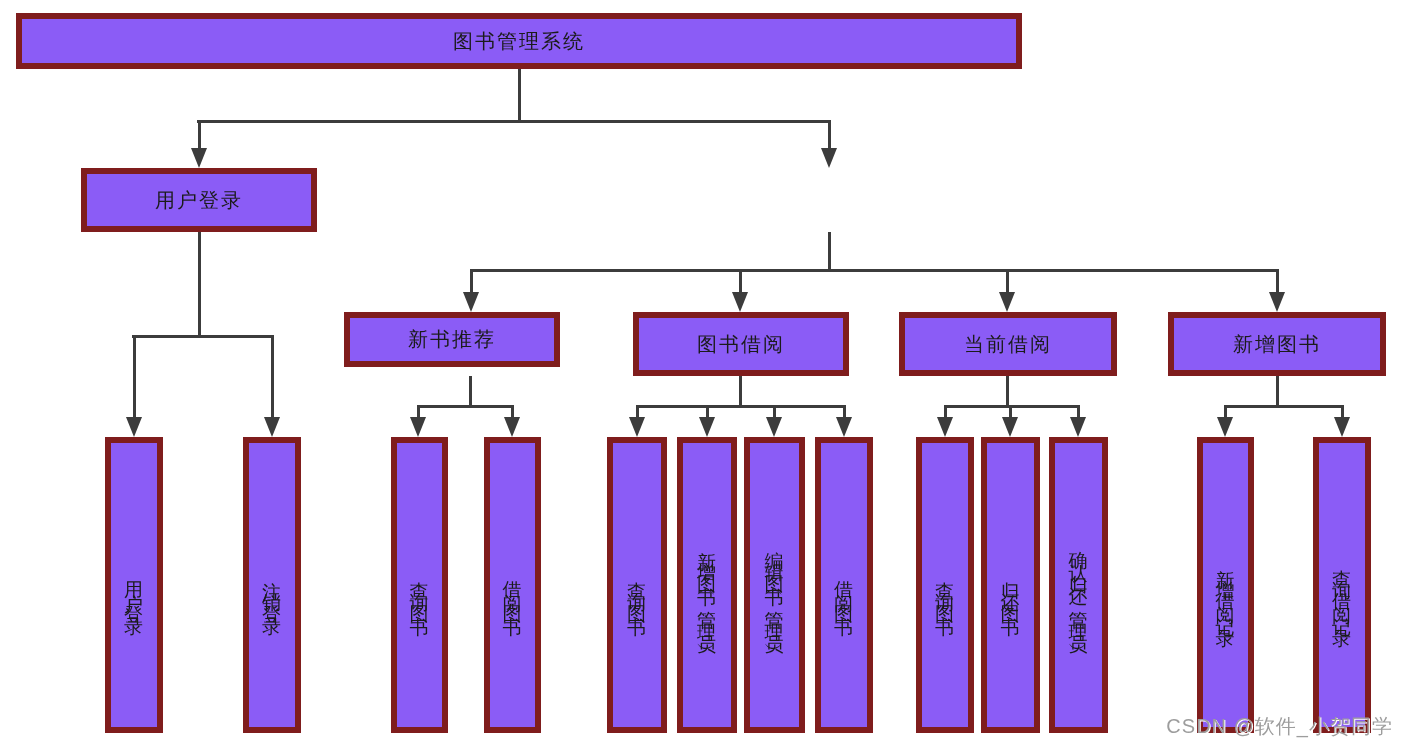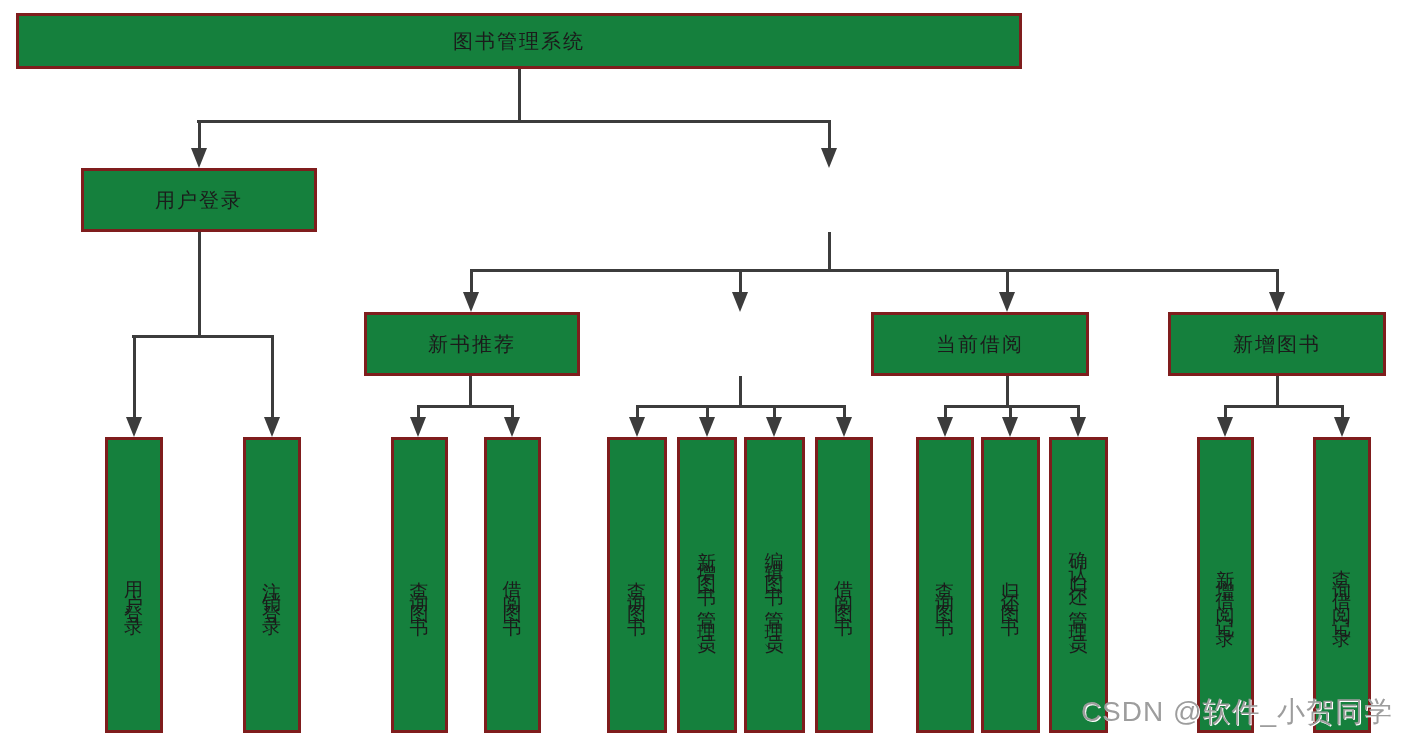"图书管理系统" .box { background: #15803d -> #8b5cf6; border: 3px solid #7f1d1d -> 6px solid #7f1d1d }
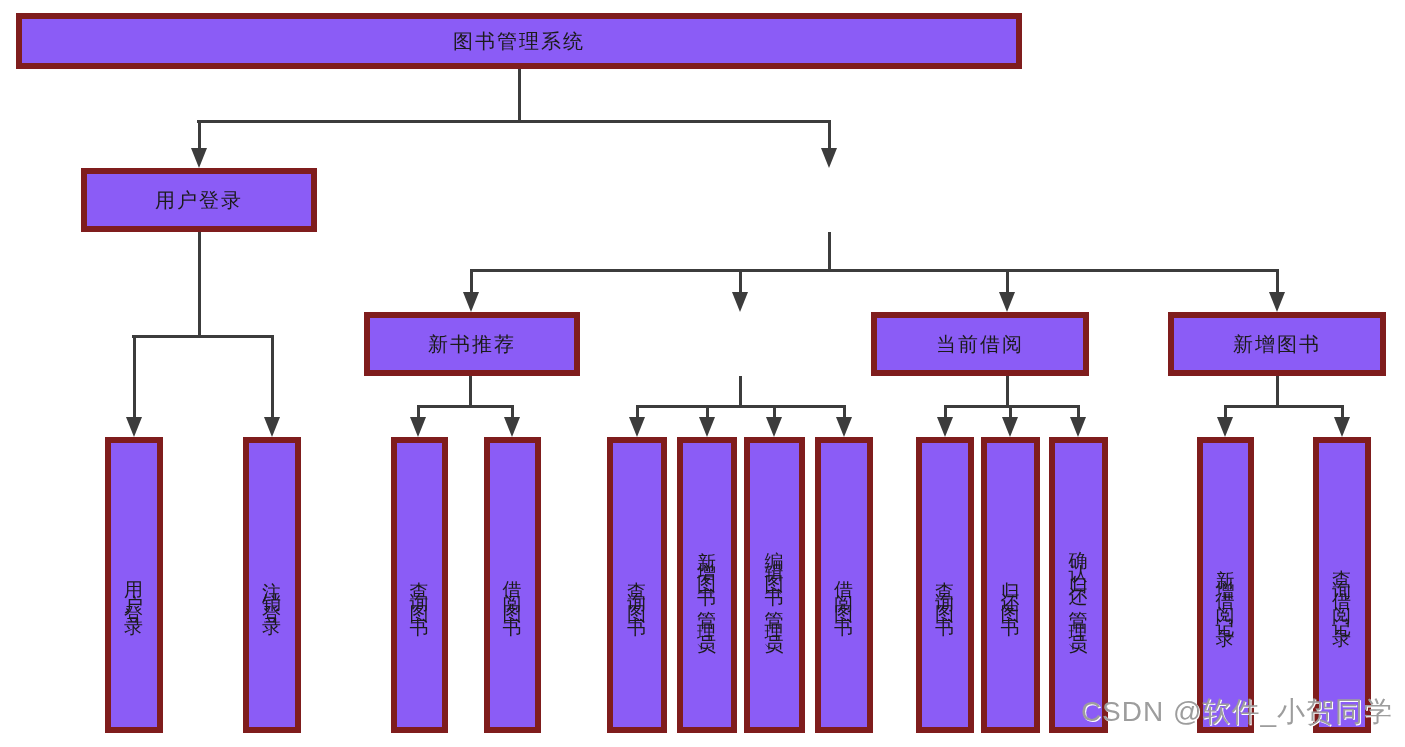"新书推荐" div.box { height: 64px -> 55px; left: 364px -> 344px }
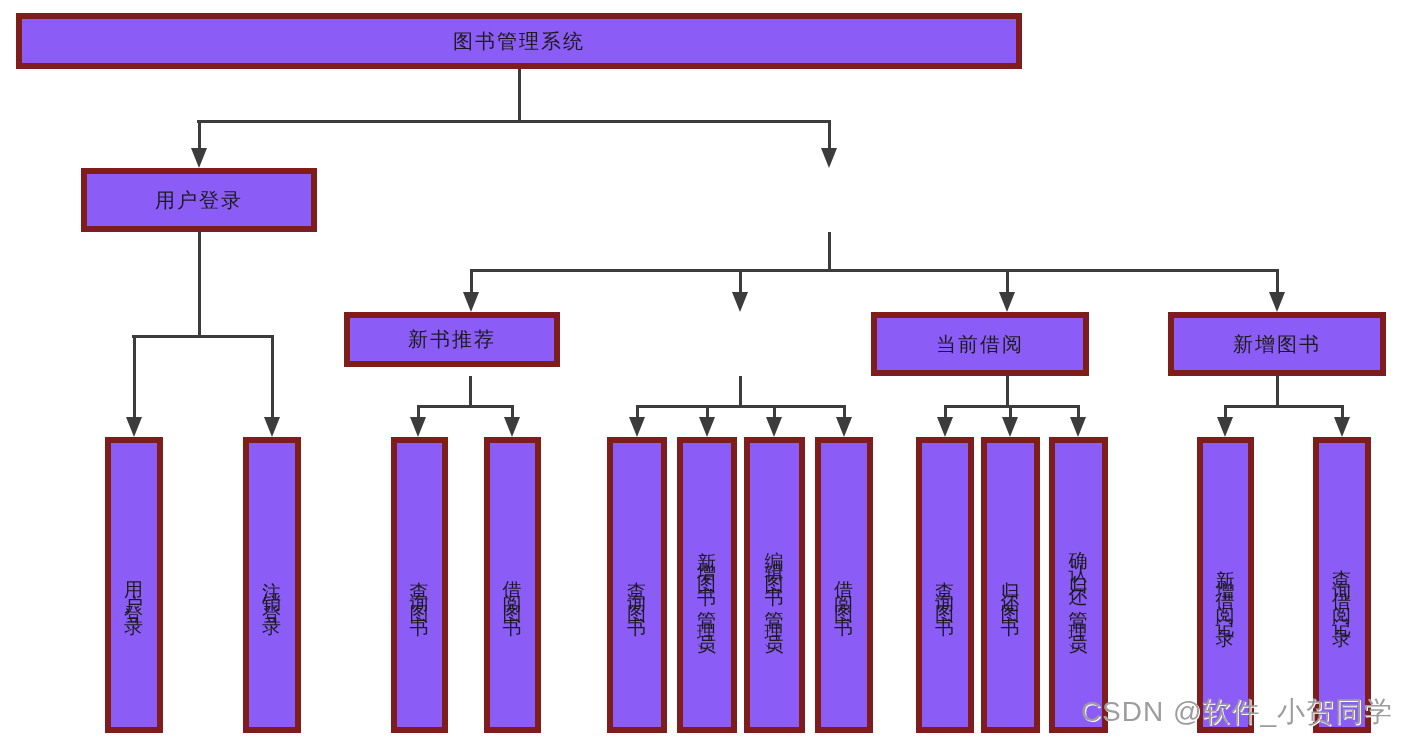"图书借阅" div.box { html: none -> <div>图书借阅</div> }
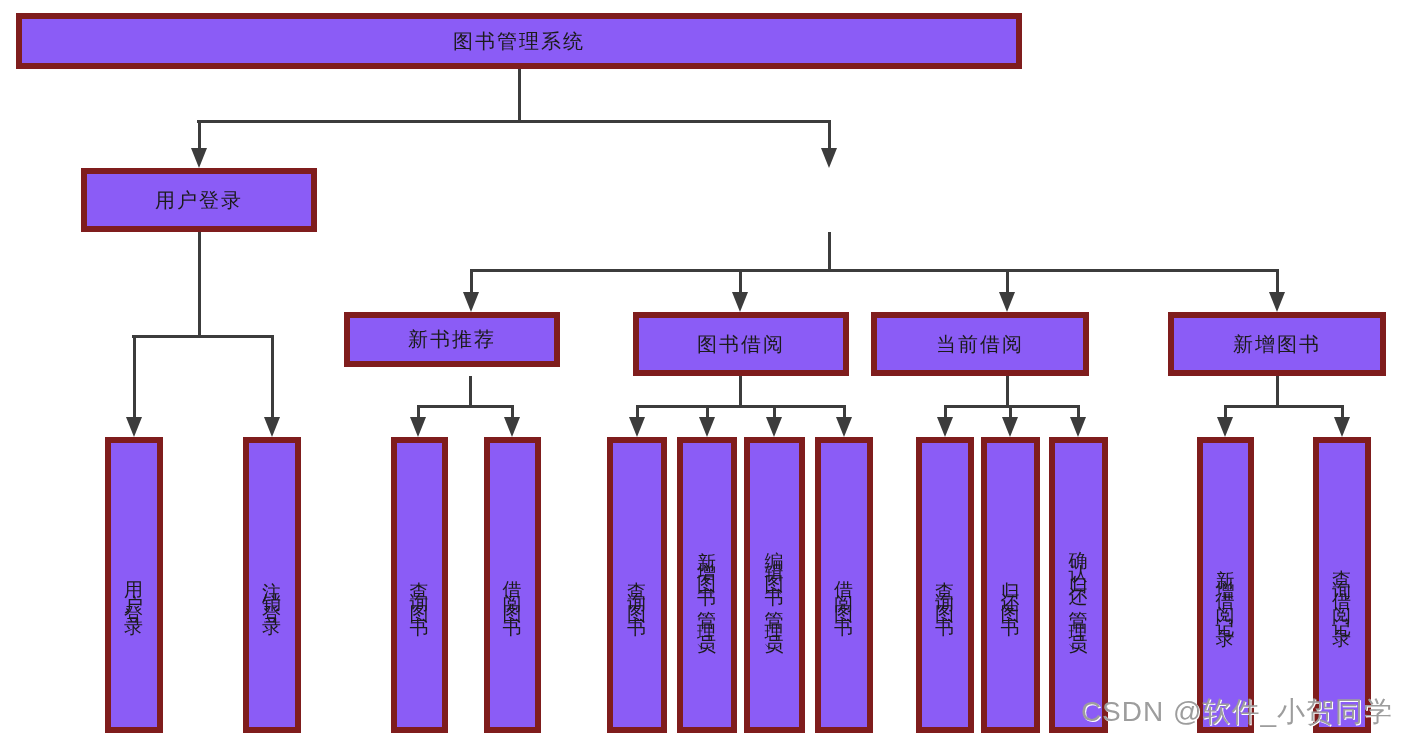"当前借阅" div.box { left: 871px -> 899px }
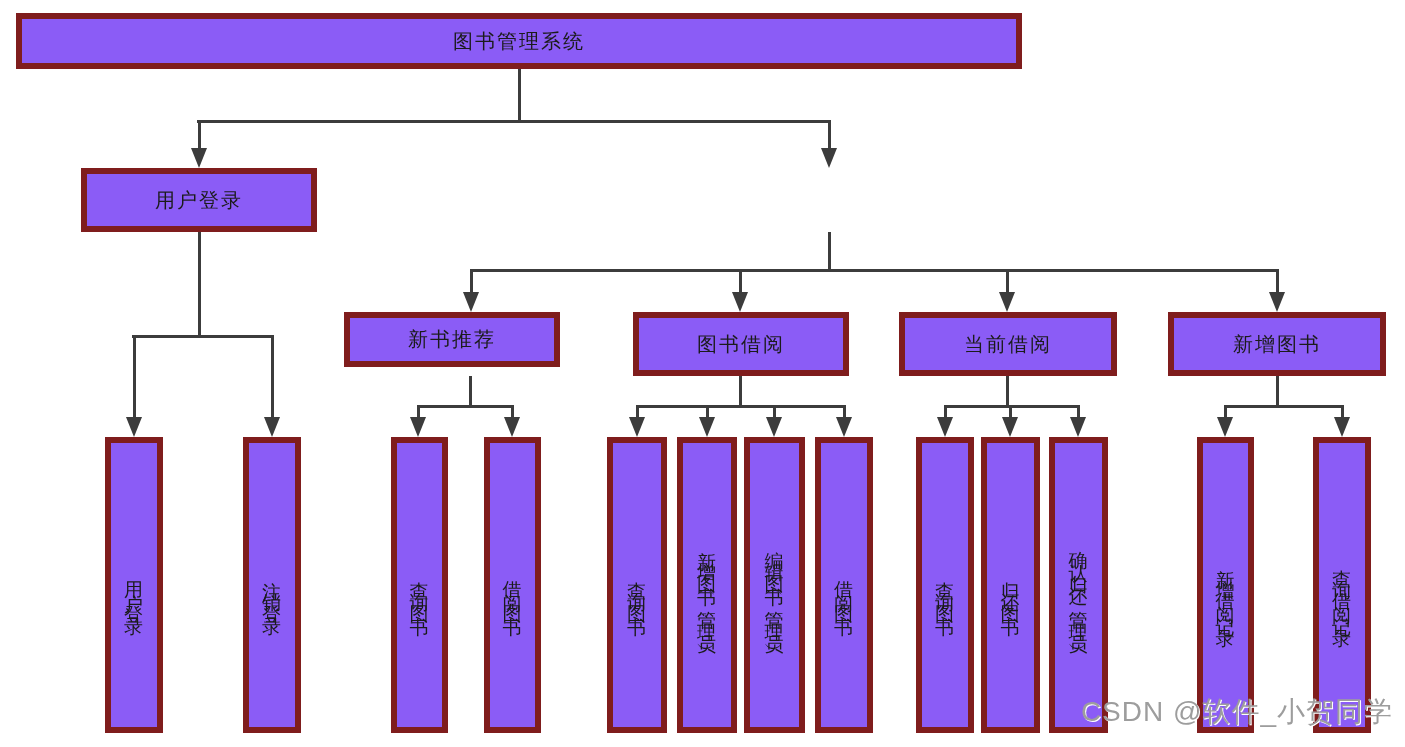"CSDN @软件_小贺同学" .watermark { bottom: 16px -> 7px; font-size: 28px -> 20px }
